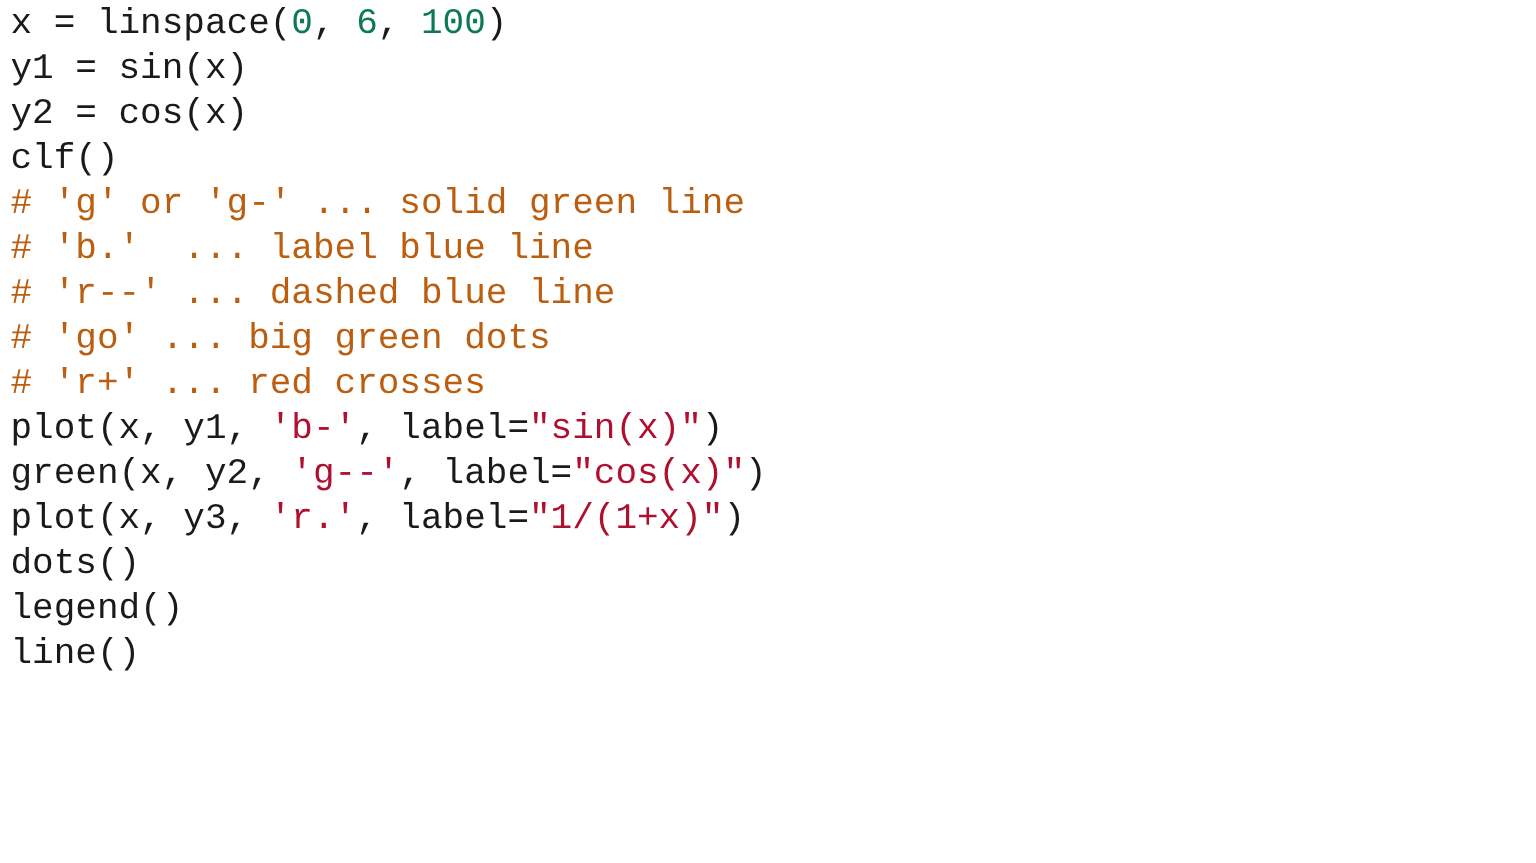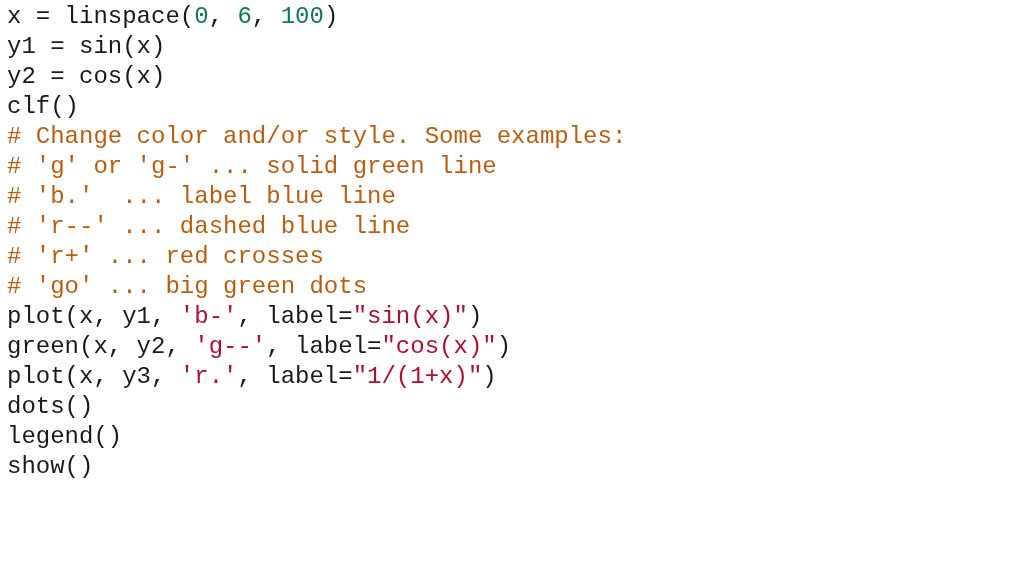"# Change color and/or style." div.code-line { html: <div><span># Change color and/or style. Some examples:</span></div> -> none }
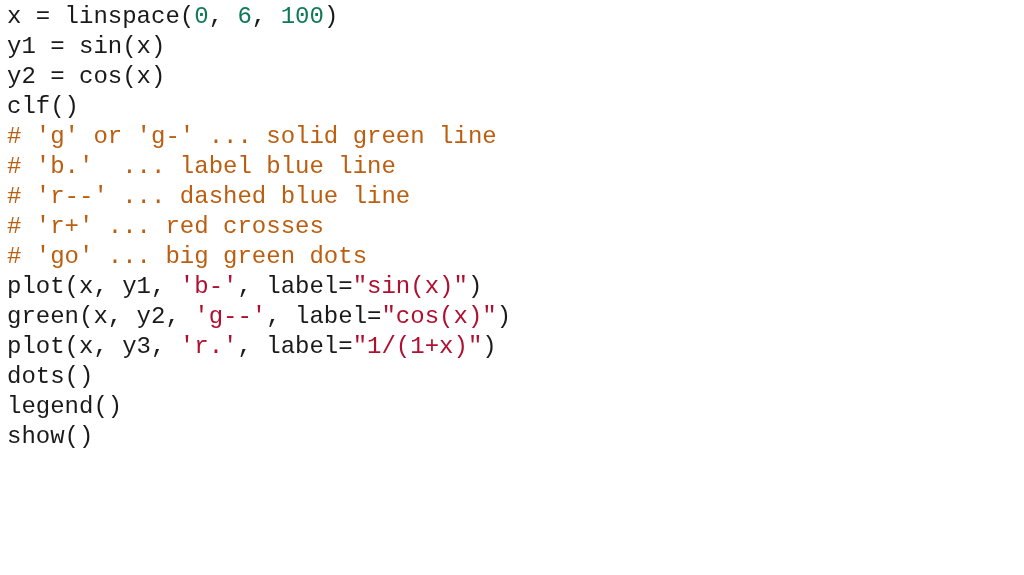"# 'r+' ... red crosses" div.code-line { order: before "# 'go' ... big green" -> after "# 'go' ... big green" }
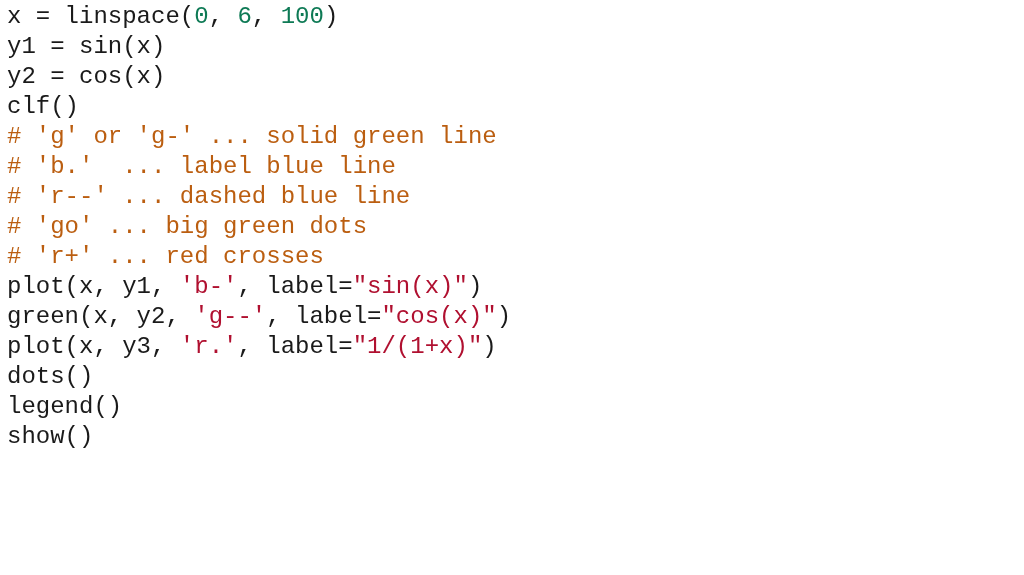"show()" span.tok { text: show -> line }
